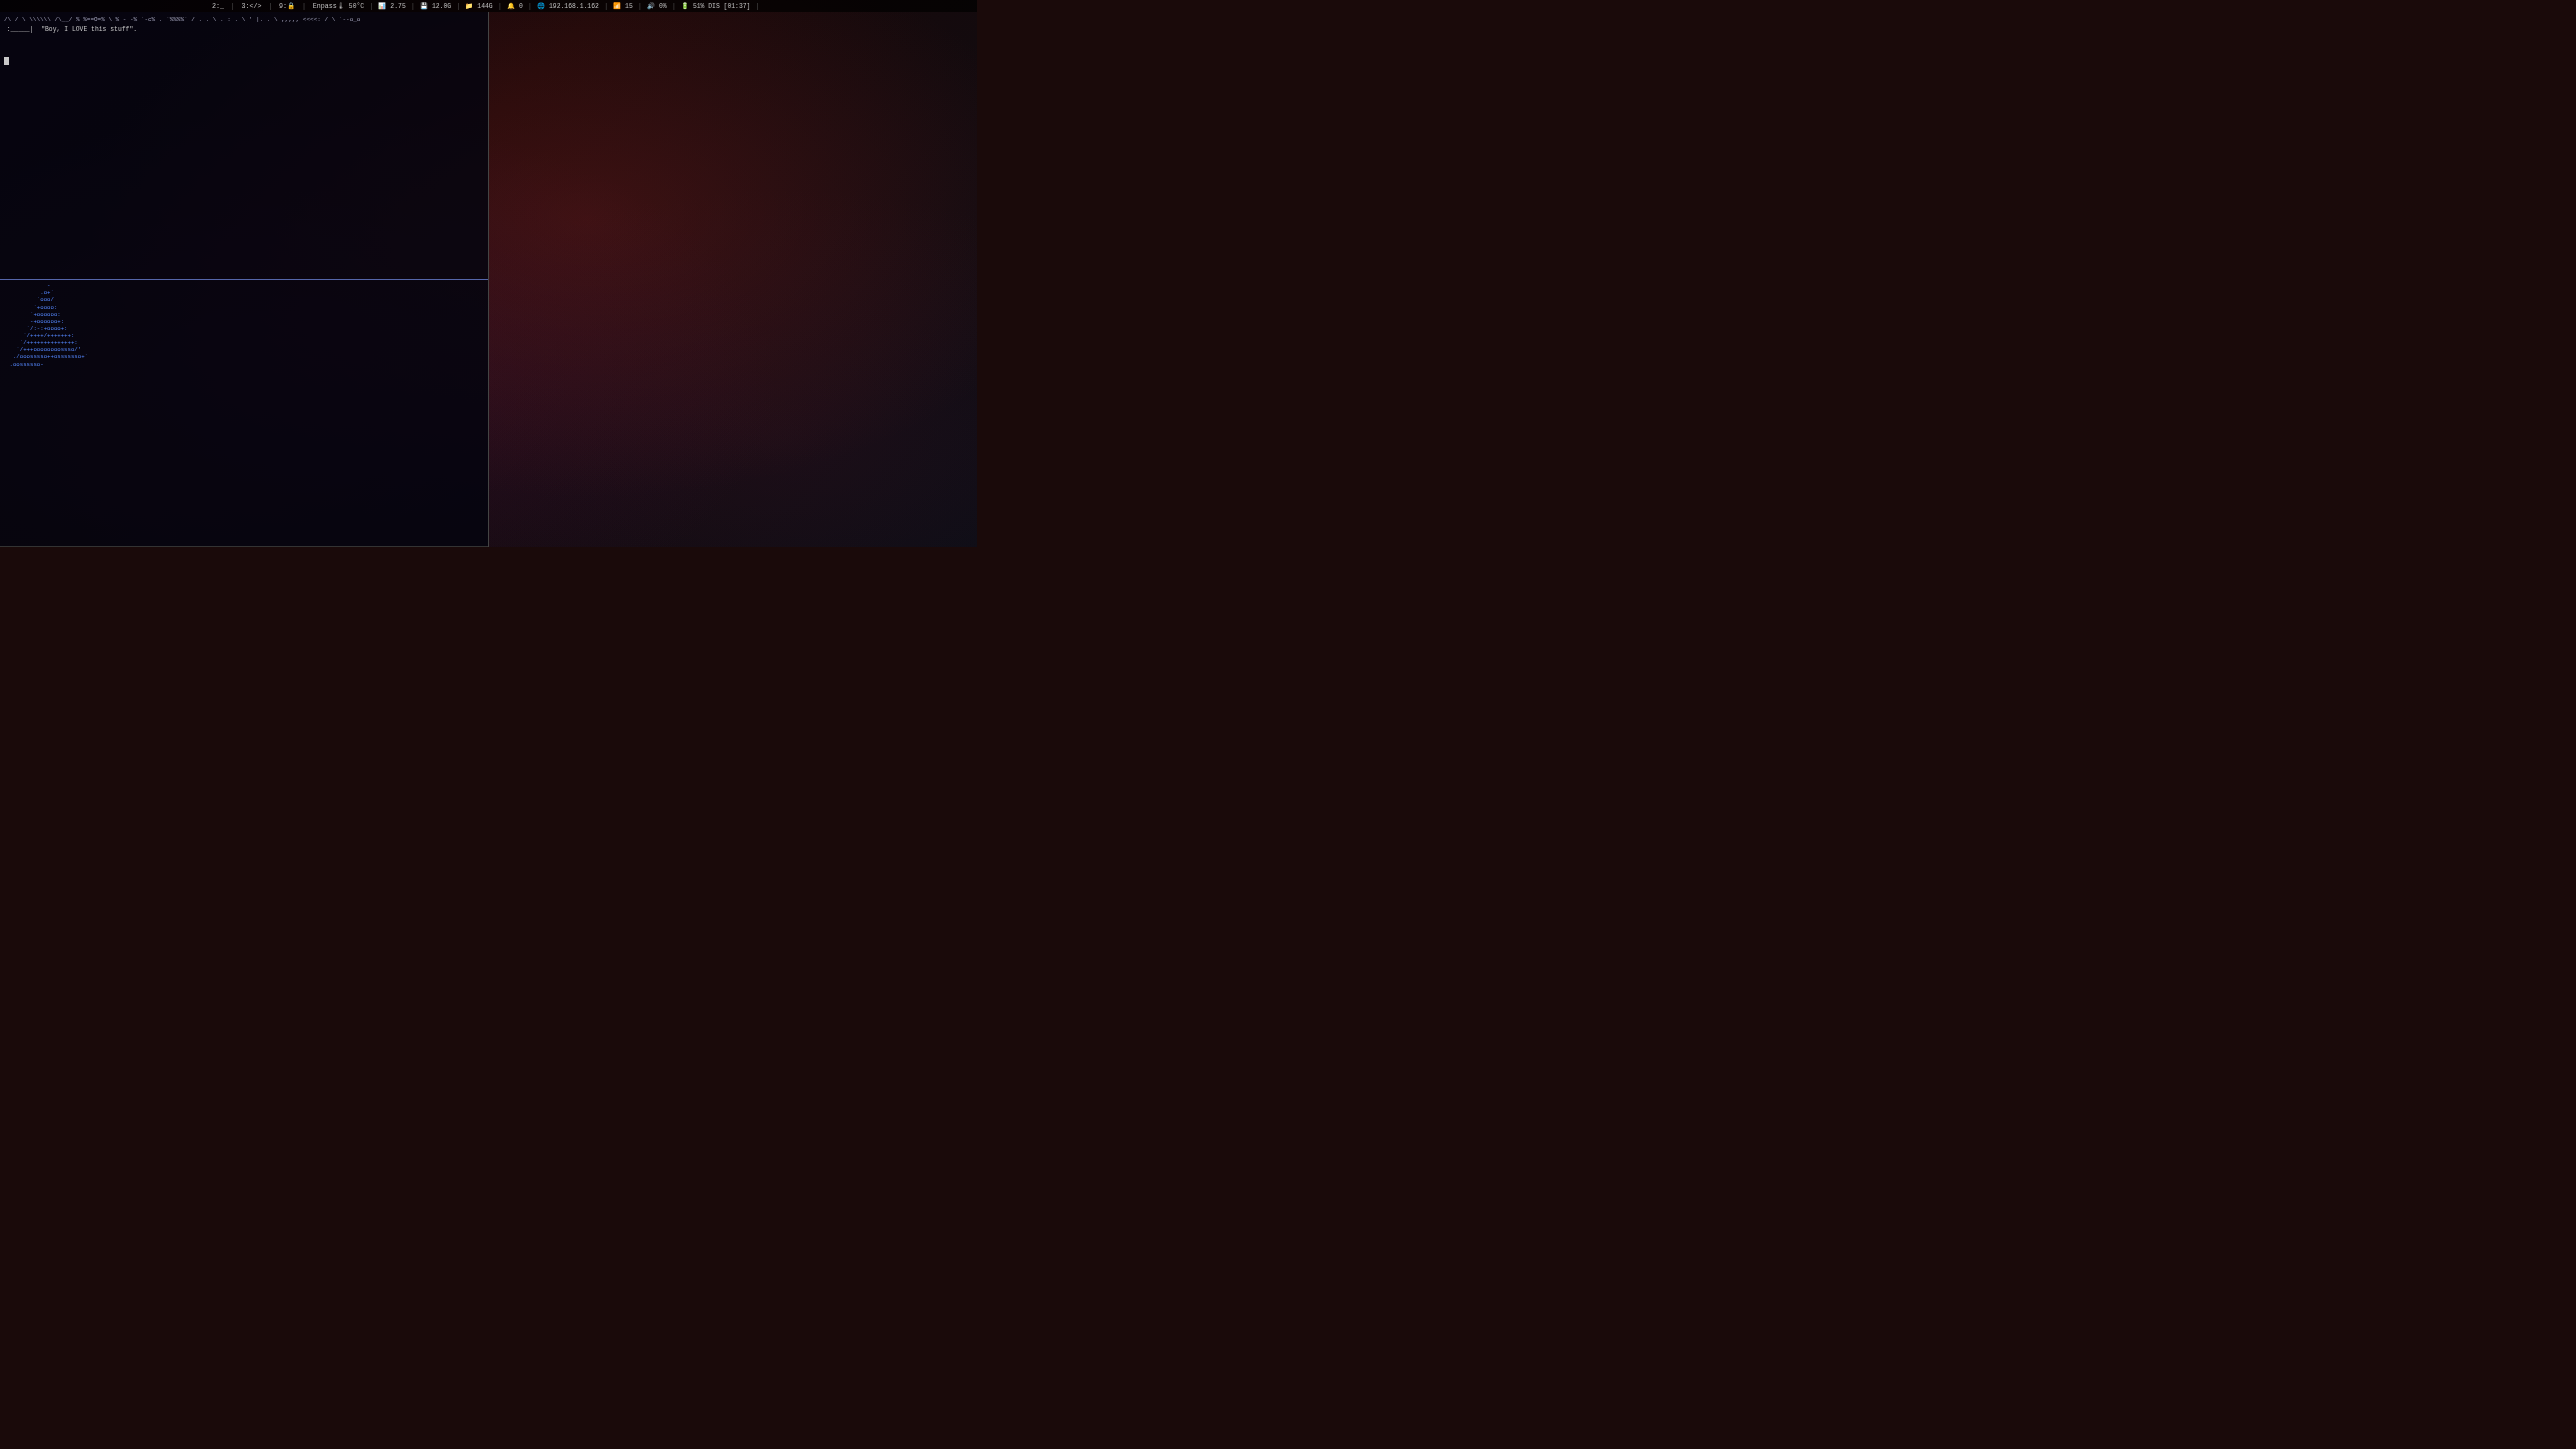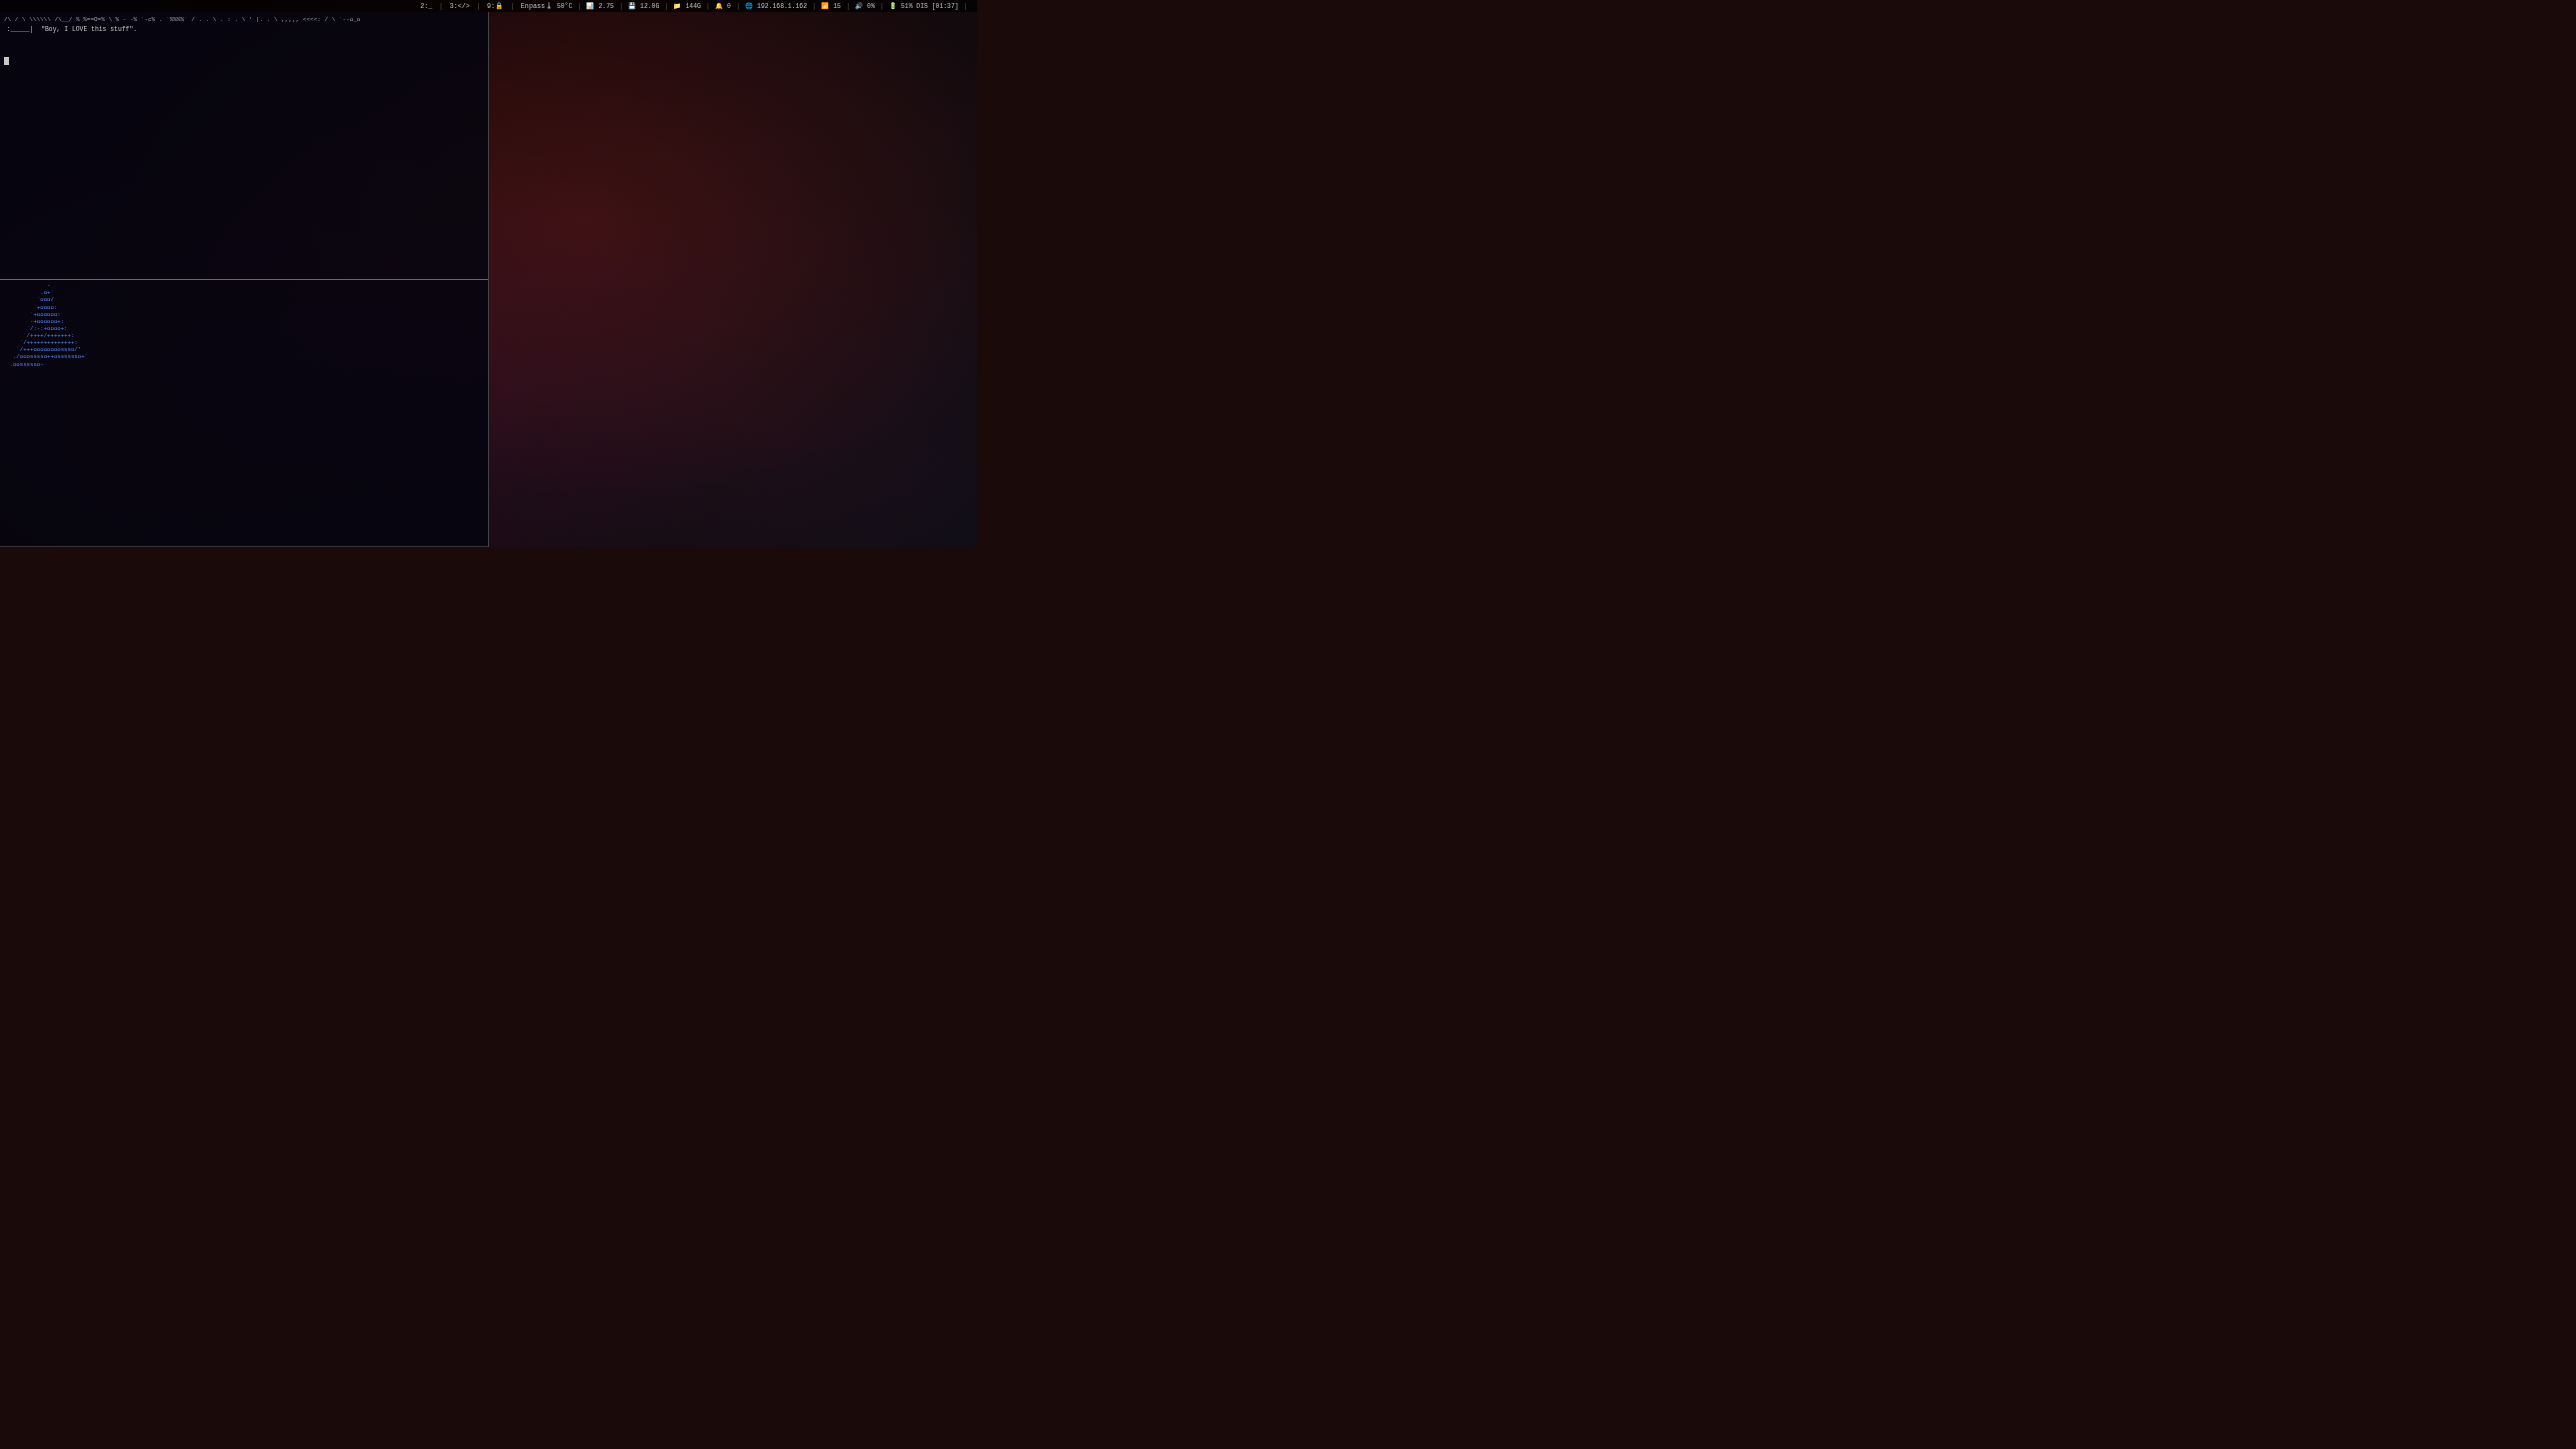"2:_" .topbar { justify-content: flex-end -> center }
